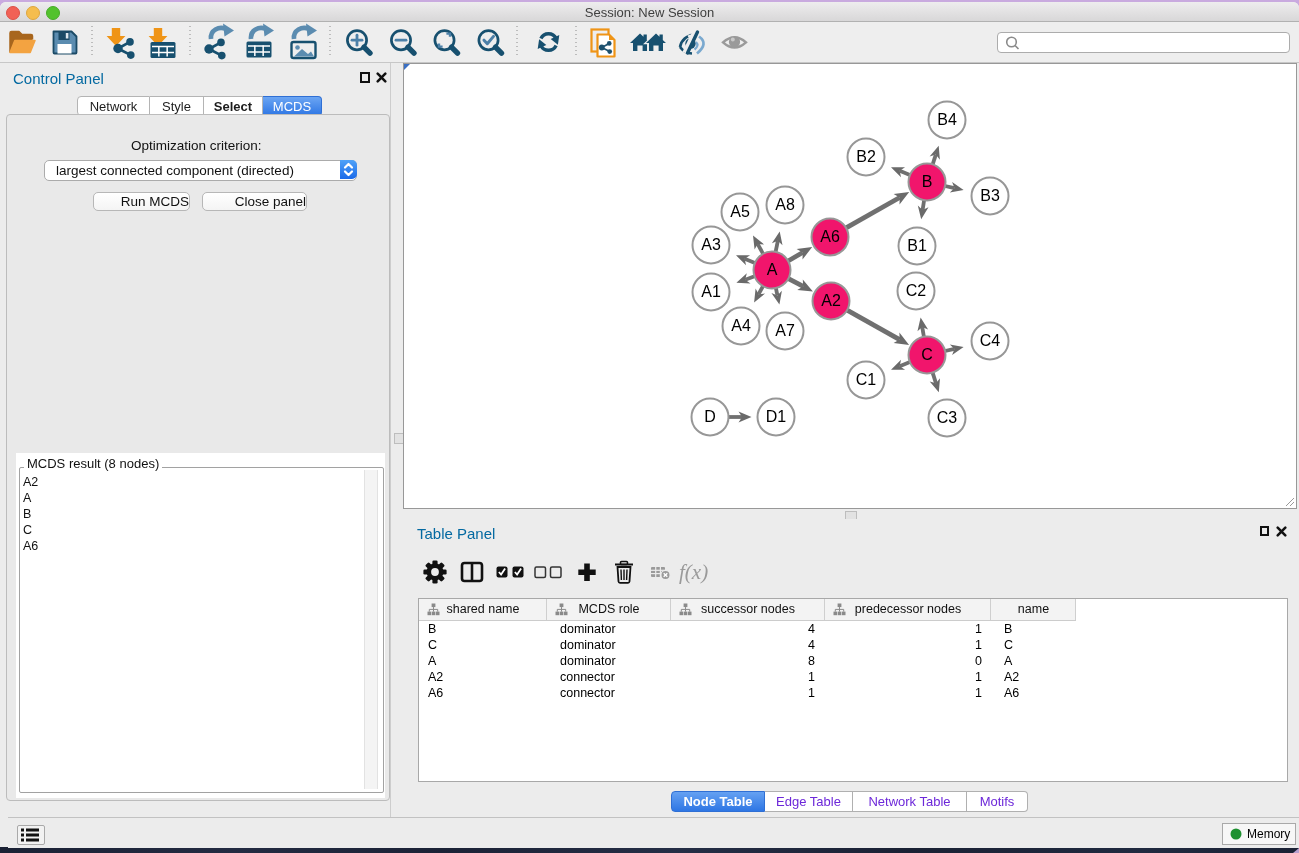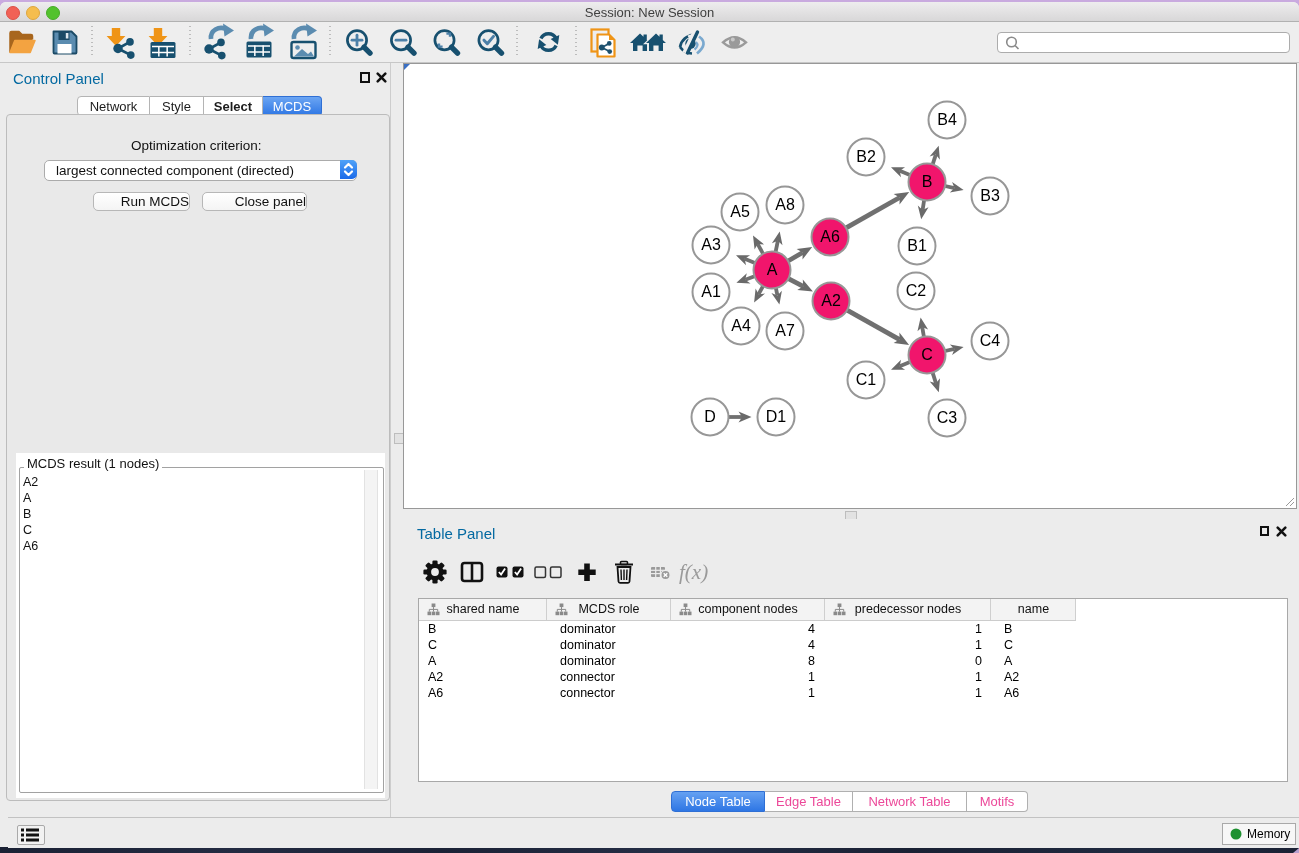"MCDS result (1 nodes)" div.abs { text: 1 -> 8 }
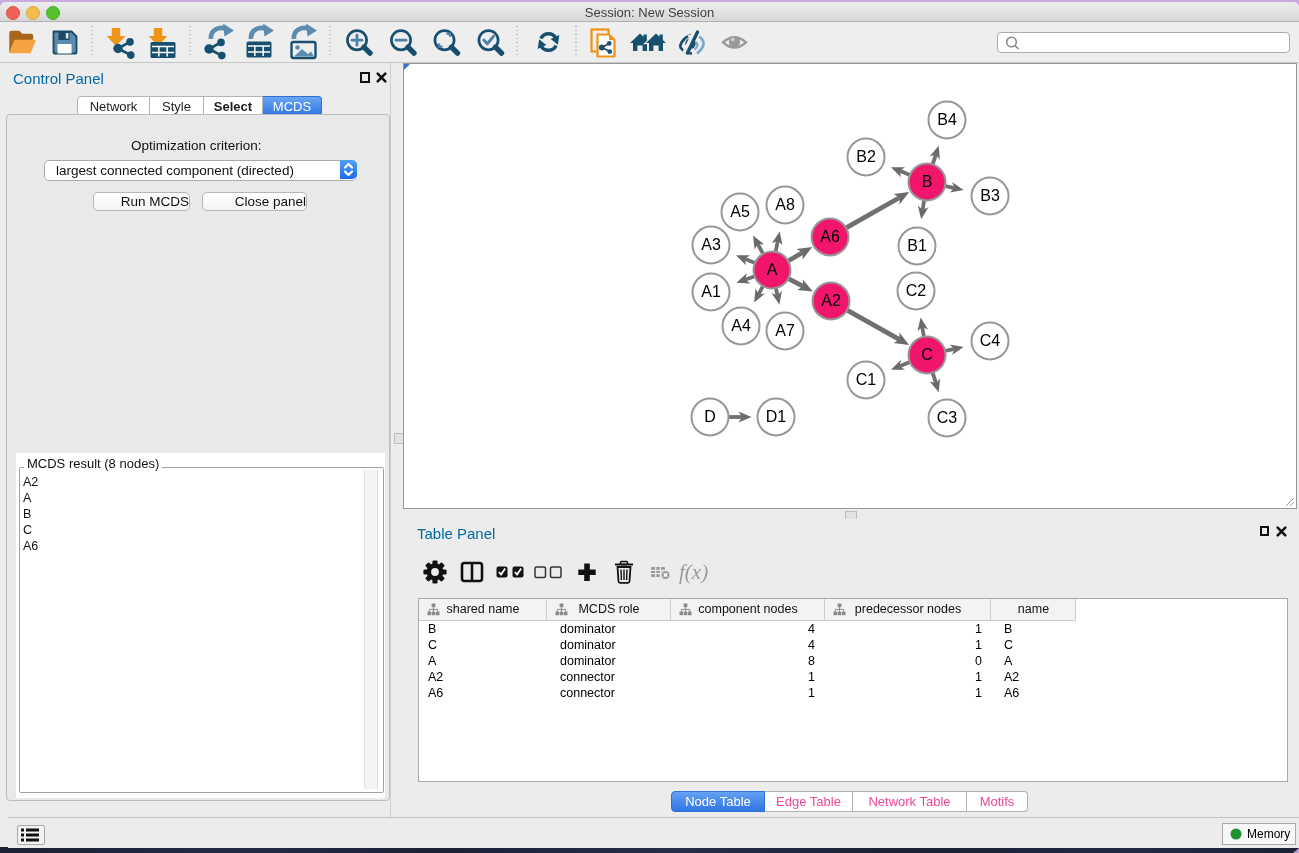"component nodes" div.abs { text: component -> successor }
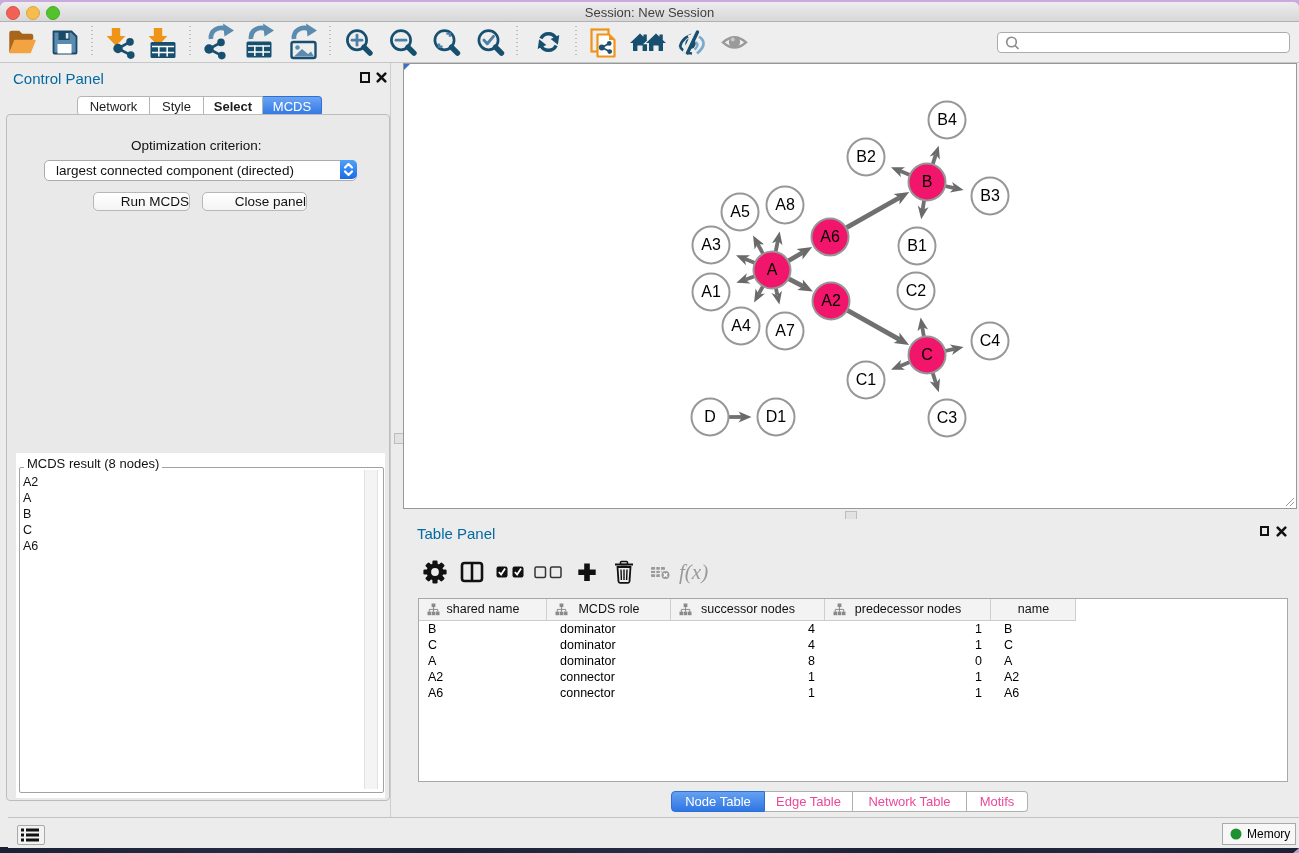"Node Table" .btab.sel { font-weight: none -> bold }
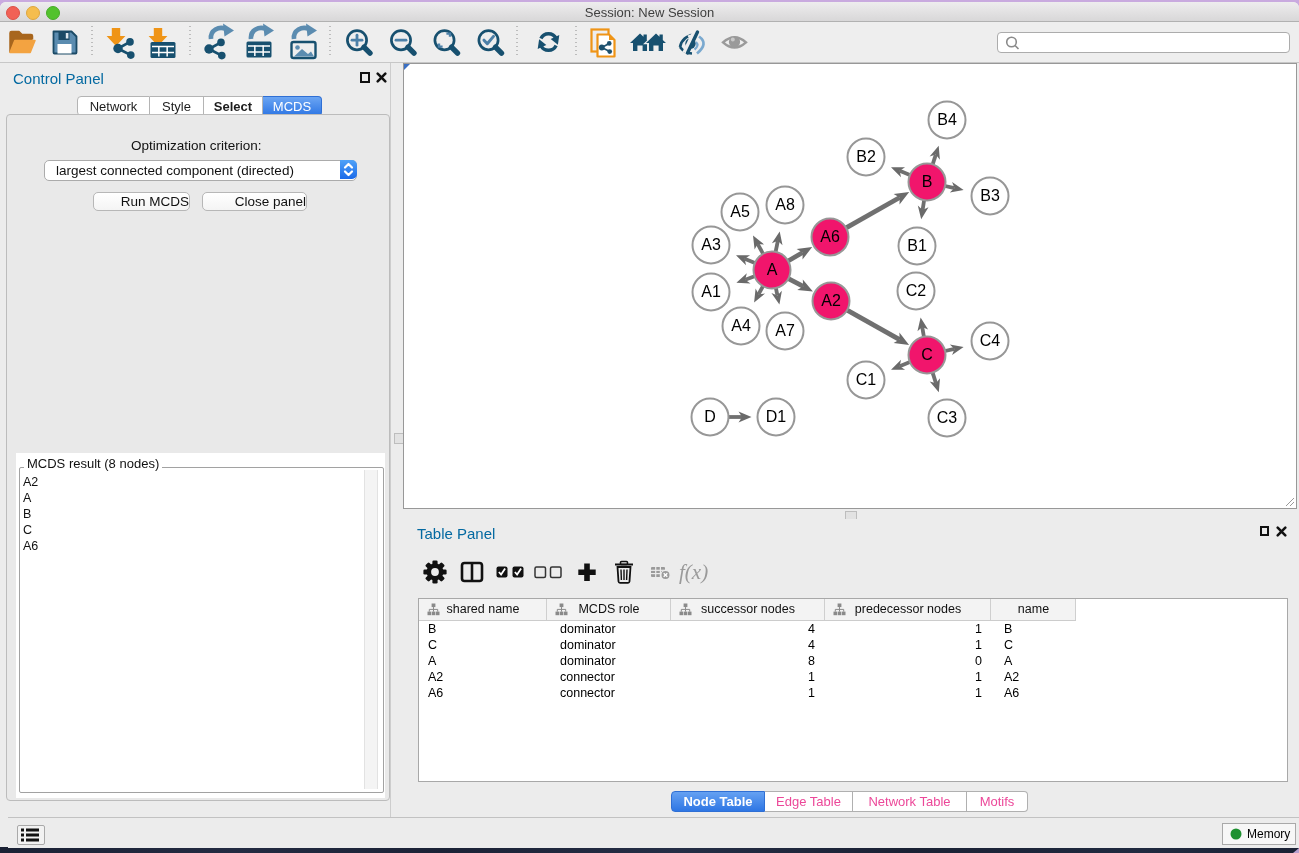"Edge Table" .btab { color: #ec4899 -> #6d28d9 }
